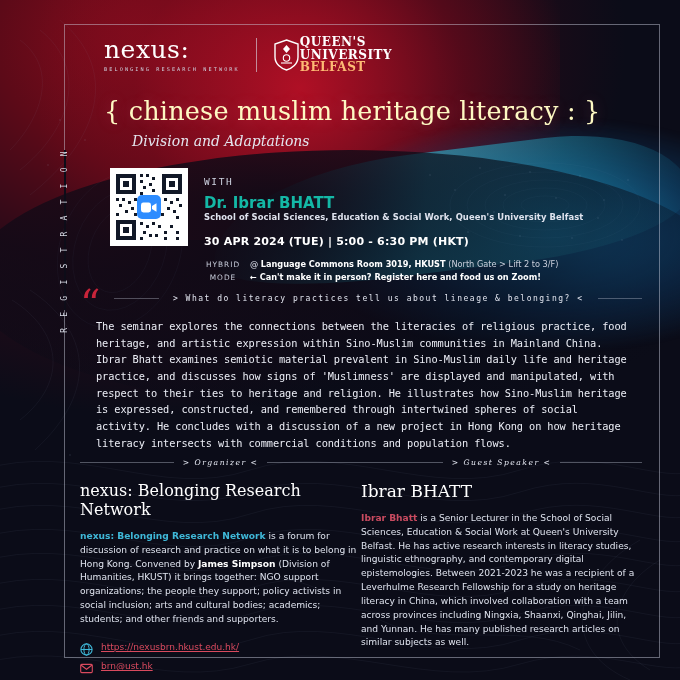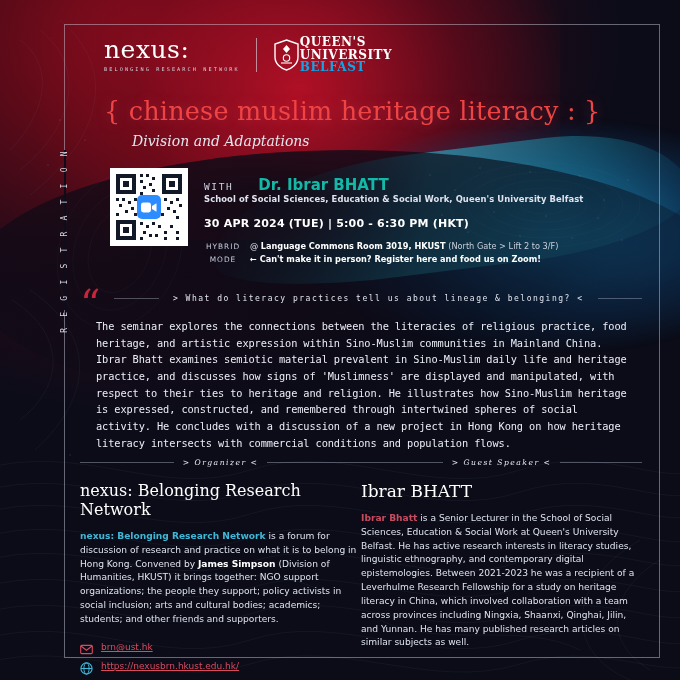"BELFAST" .qub-l3 { color: #0ea5e9 -> #fdba74 }
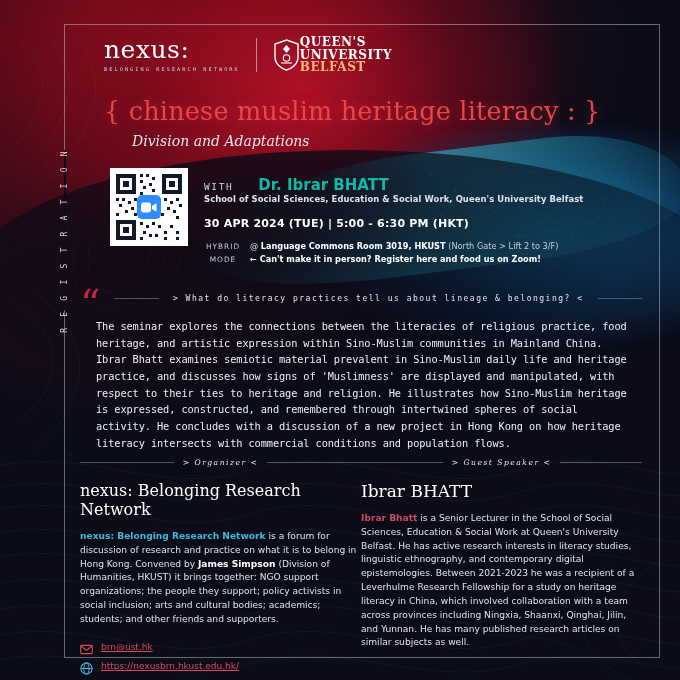"{ chinese muslim heritage literacy" .title-main { color: #ef4444 -> #fef9c3 }
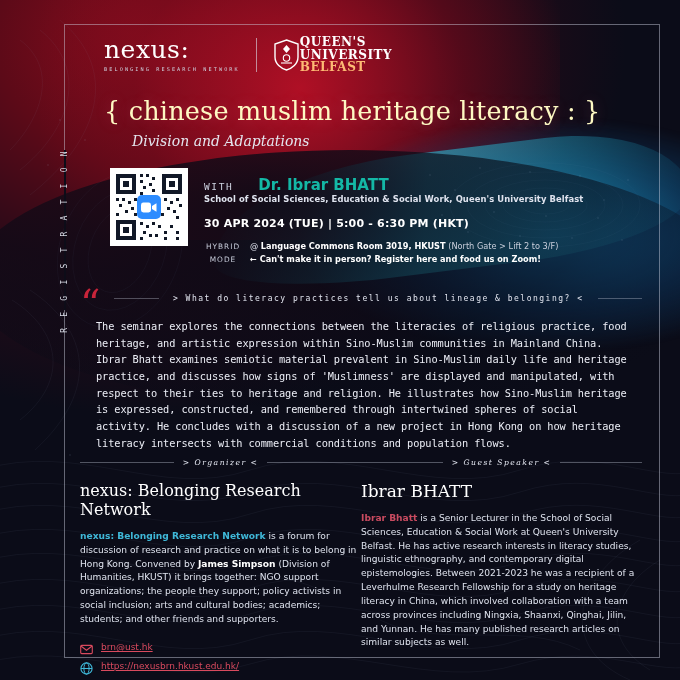"WITH" .with-line { flex-direction: none -> column; gap: 25px -> 7px }
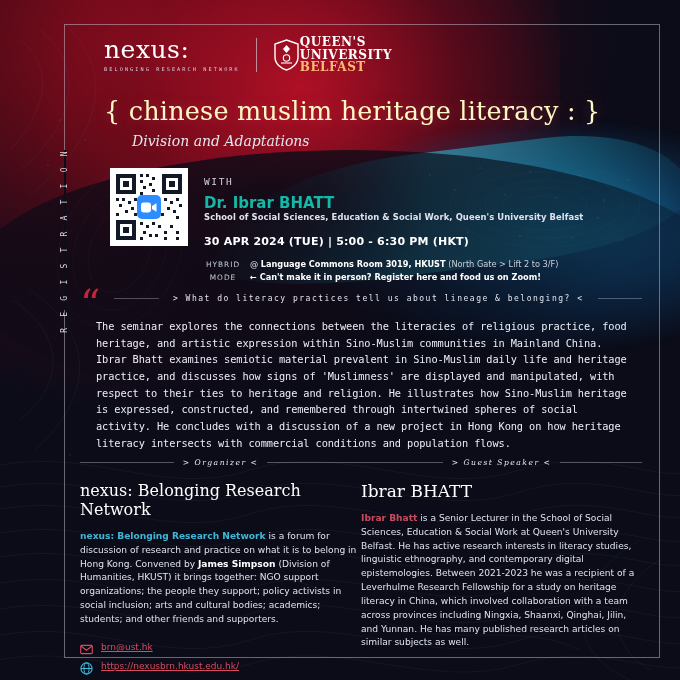"brn@ust.hk" div.link-row { order: before "https://nexusbrn.hkust.edu.hk/" -> after "https://nexusbrn.hkust.edu.hk/" }
